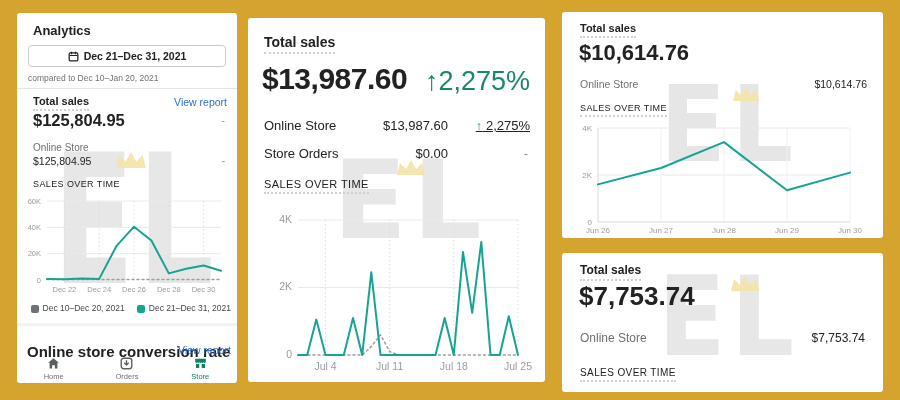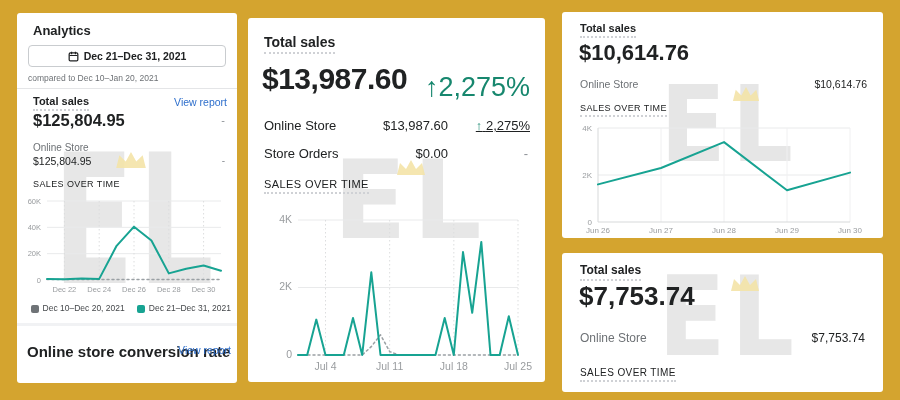"↑2,275%" .green { margin-top: 6px -> none }
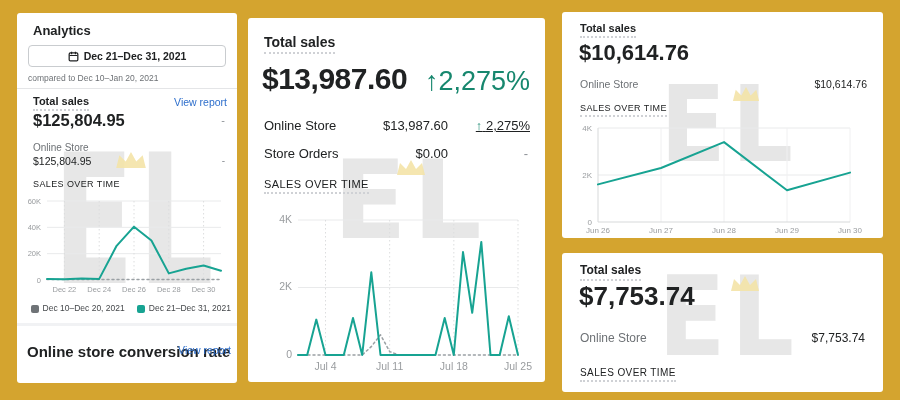"Home" div.abs { html: none -> <div> <div> <svg> <path></path> </svg> <span>Home</span> </div> <div> <svg> <rect></rect> <line></line> <polyline></polyline> </svg> <span>Orders</span> </div> <div> <svg> <path></path> <path></path> </svg> <span>Store</span> </div> </div> }
